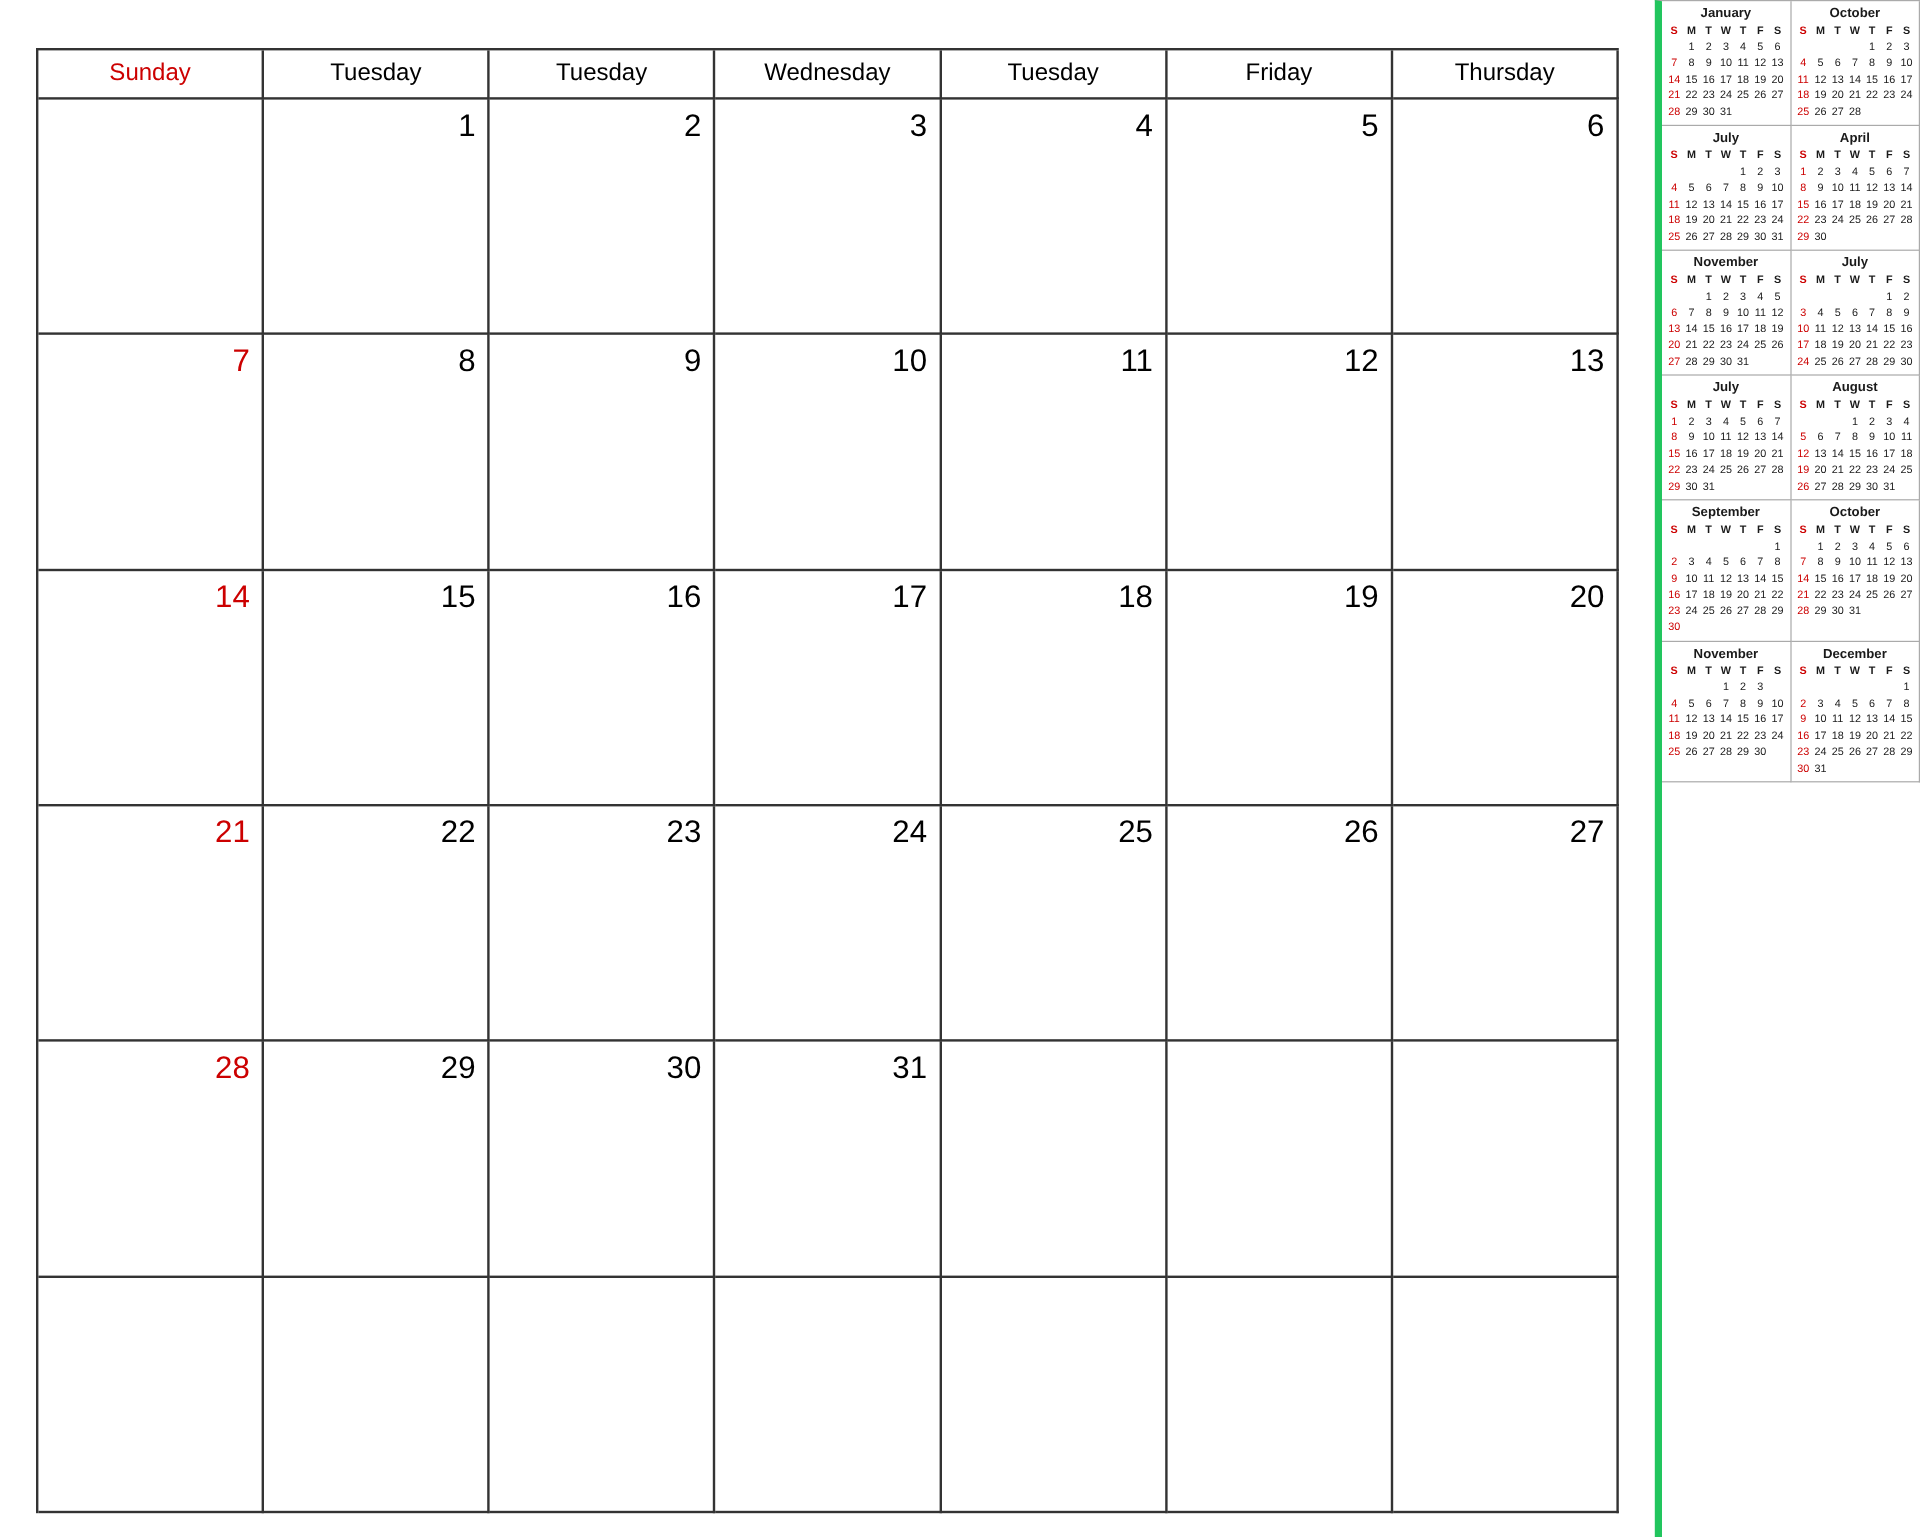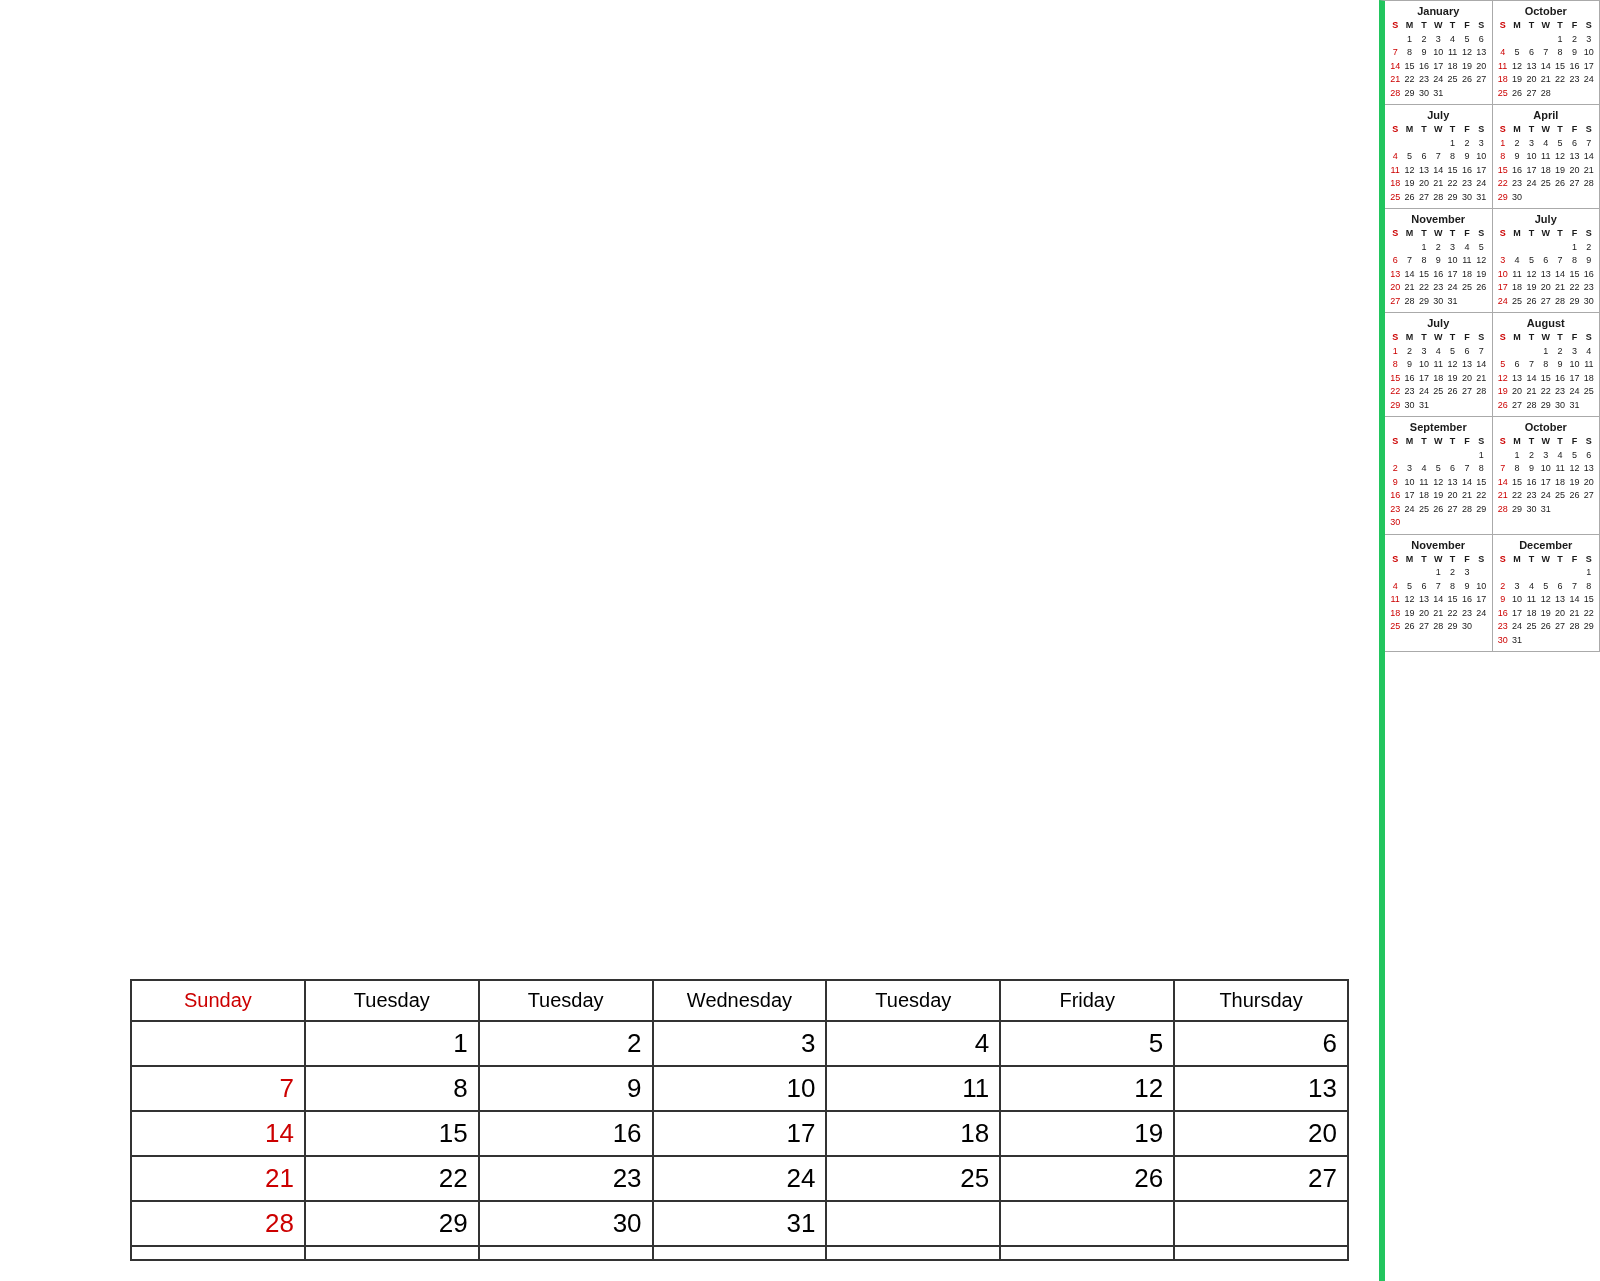"Sunday" .main-calendar { align-items: flex-end -> none; flex-direction: row -> column }
